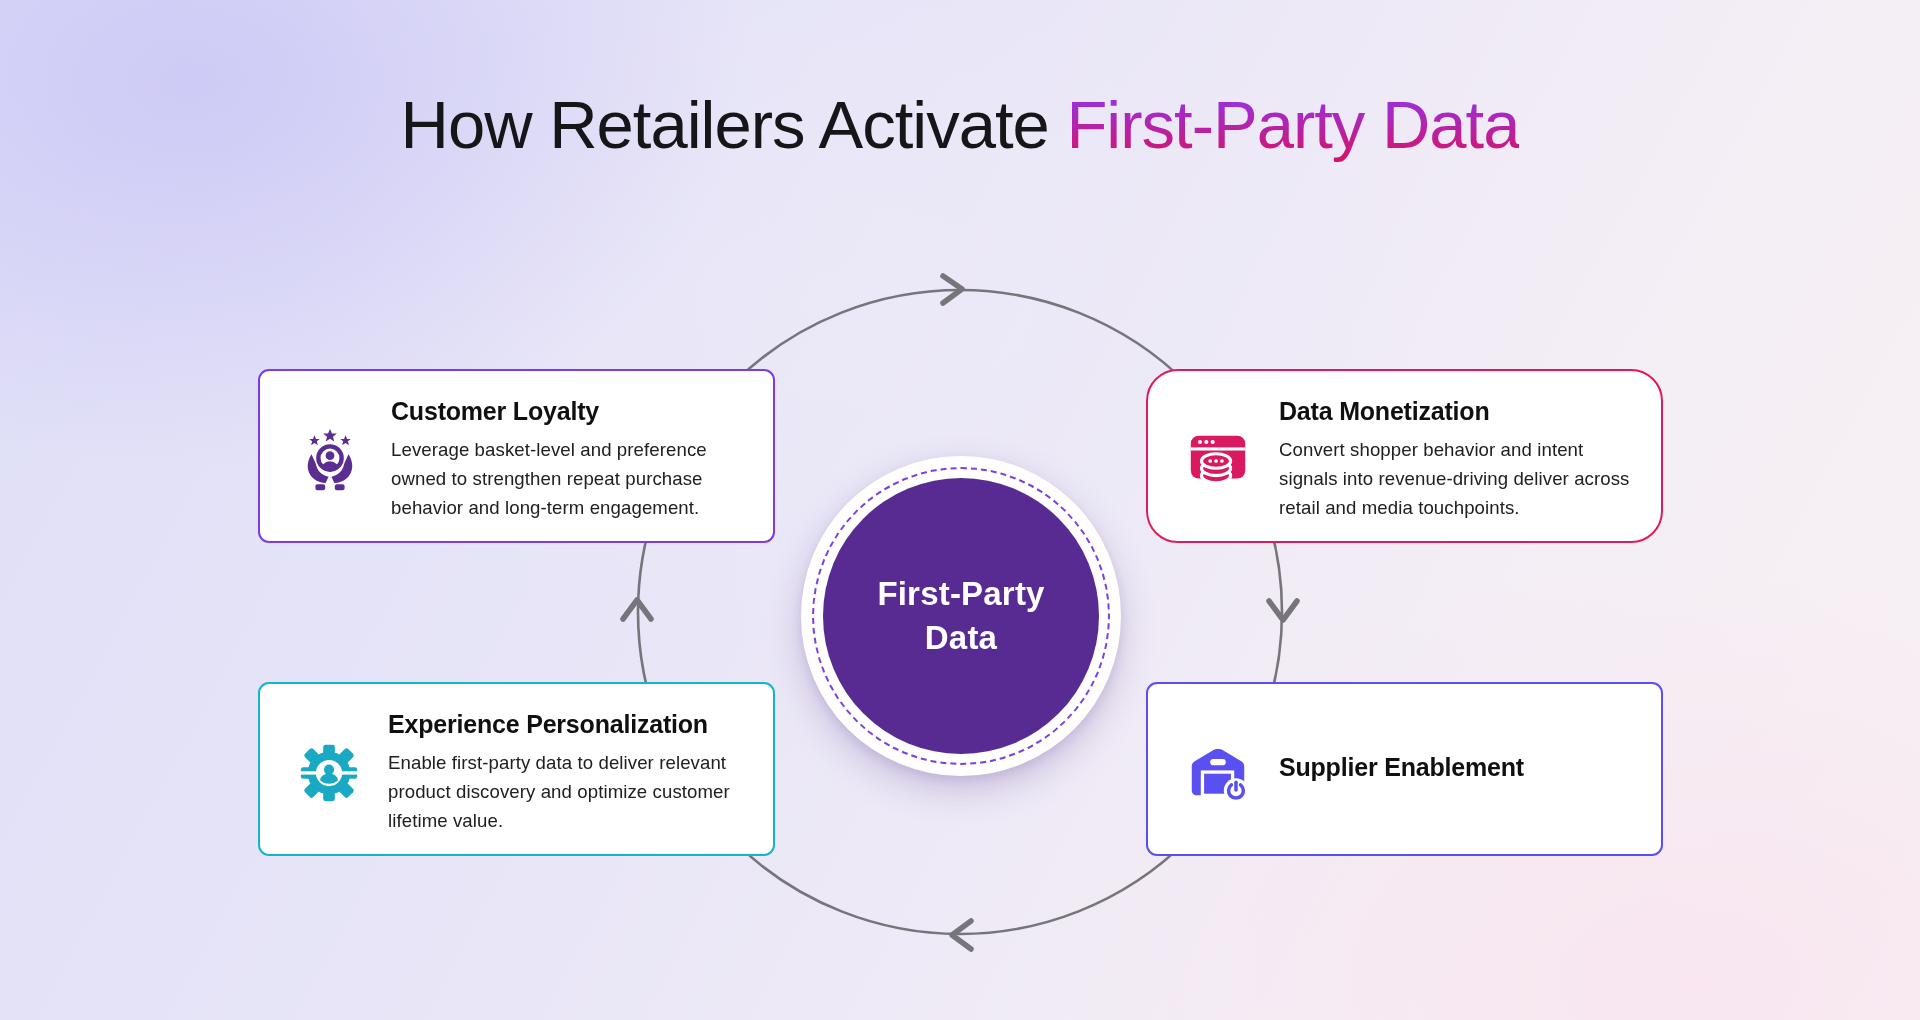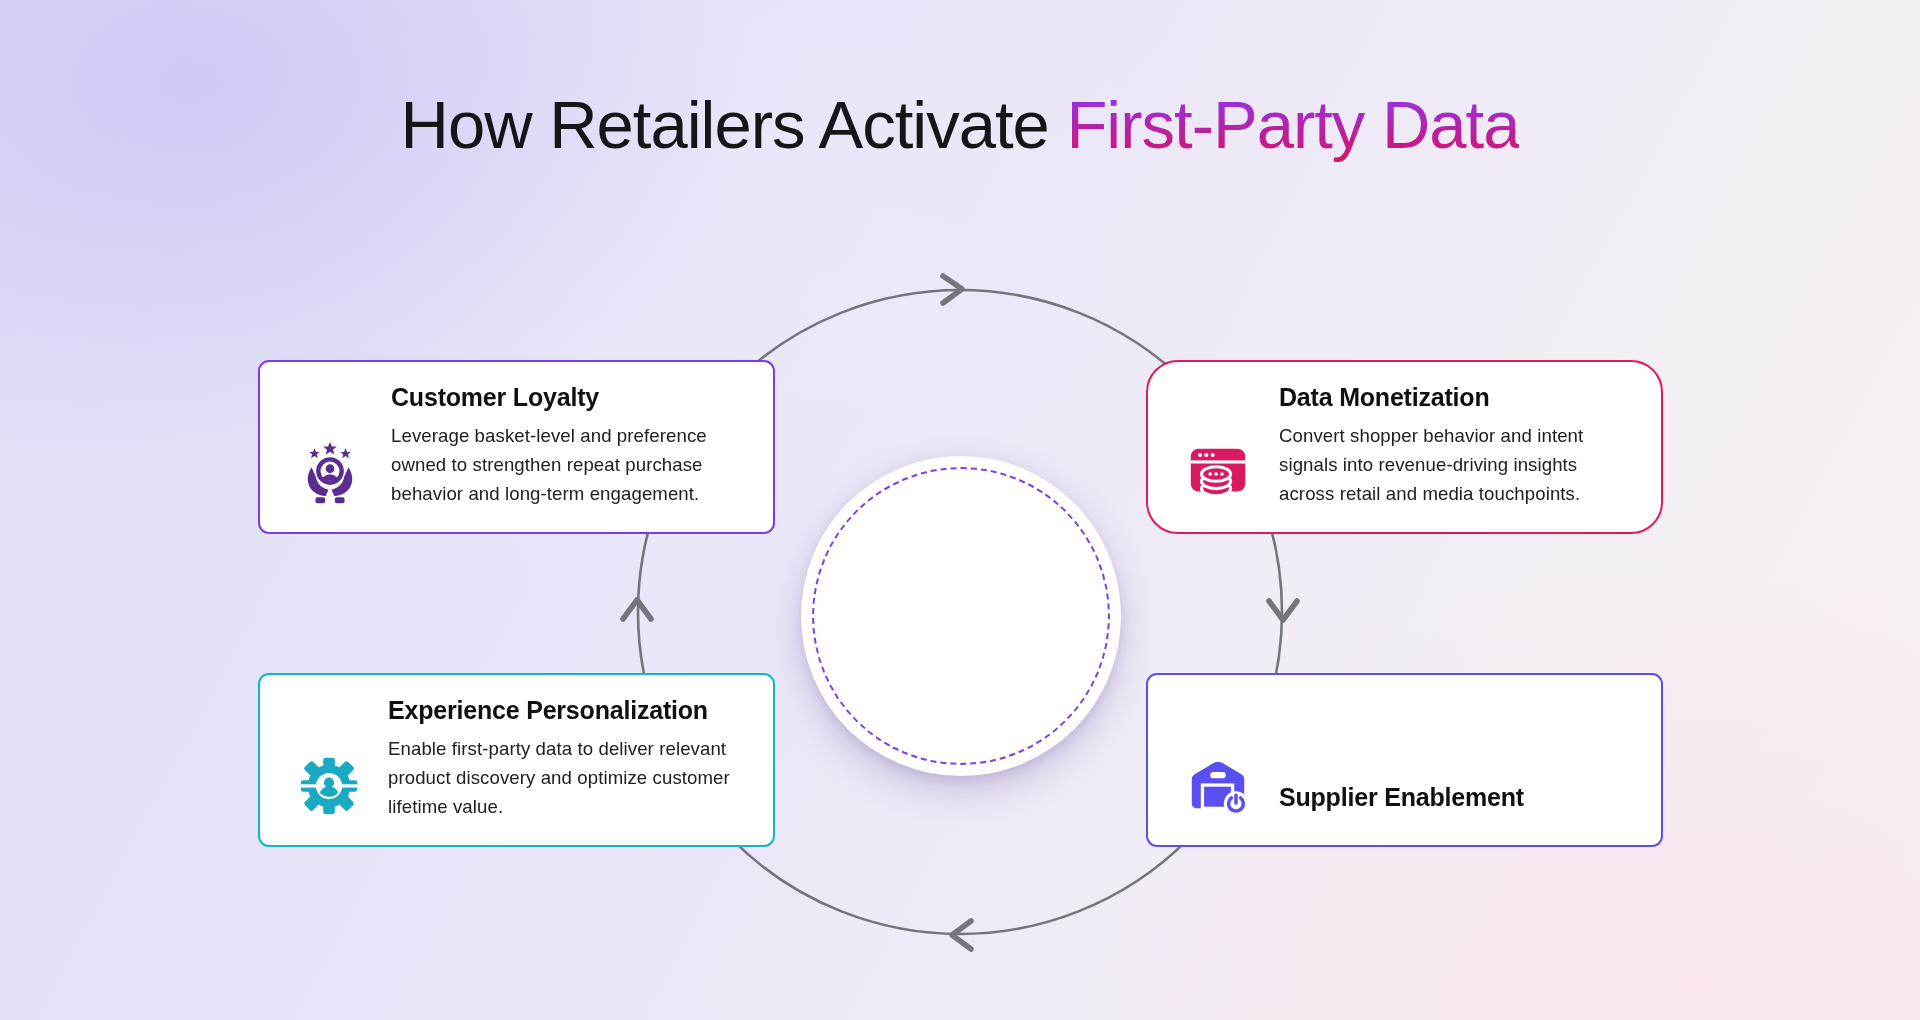"Customer Loyalty" .card { align-items: flex-end -> center; margin-top: none -> 9px }
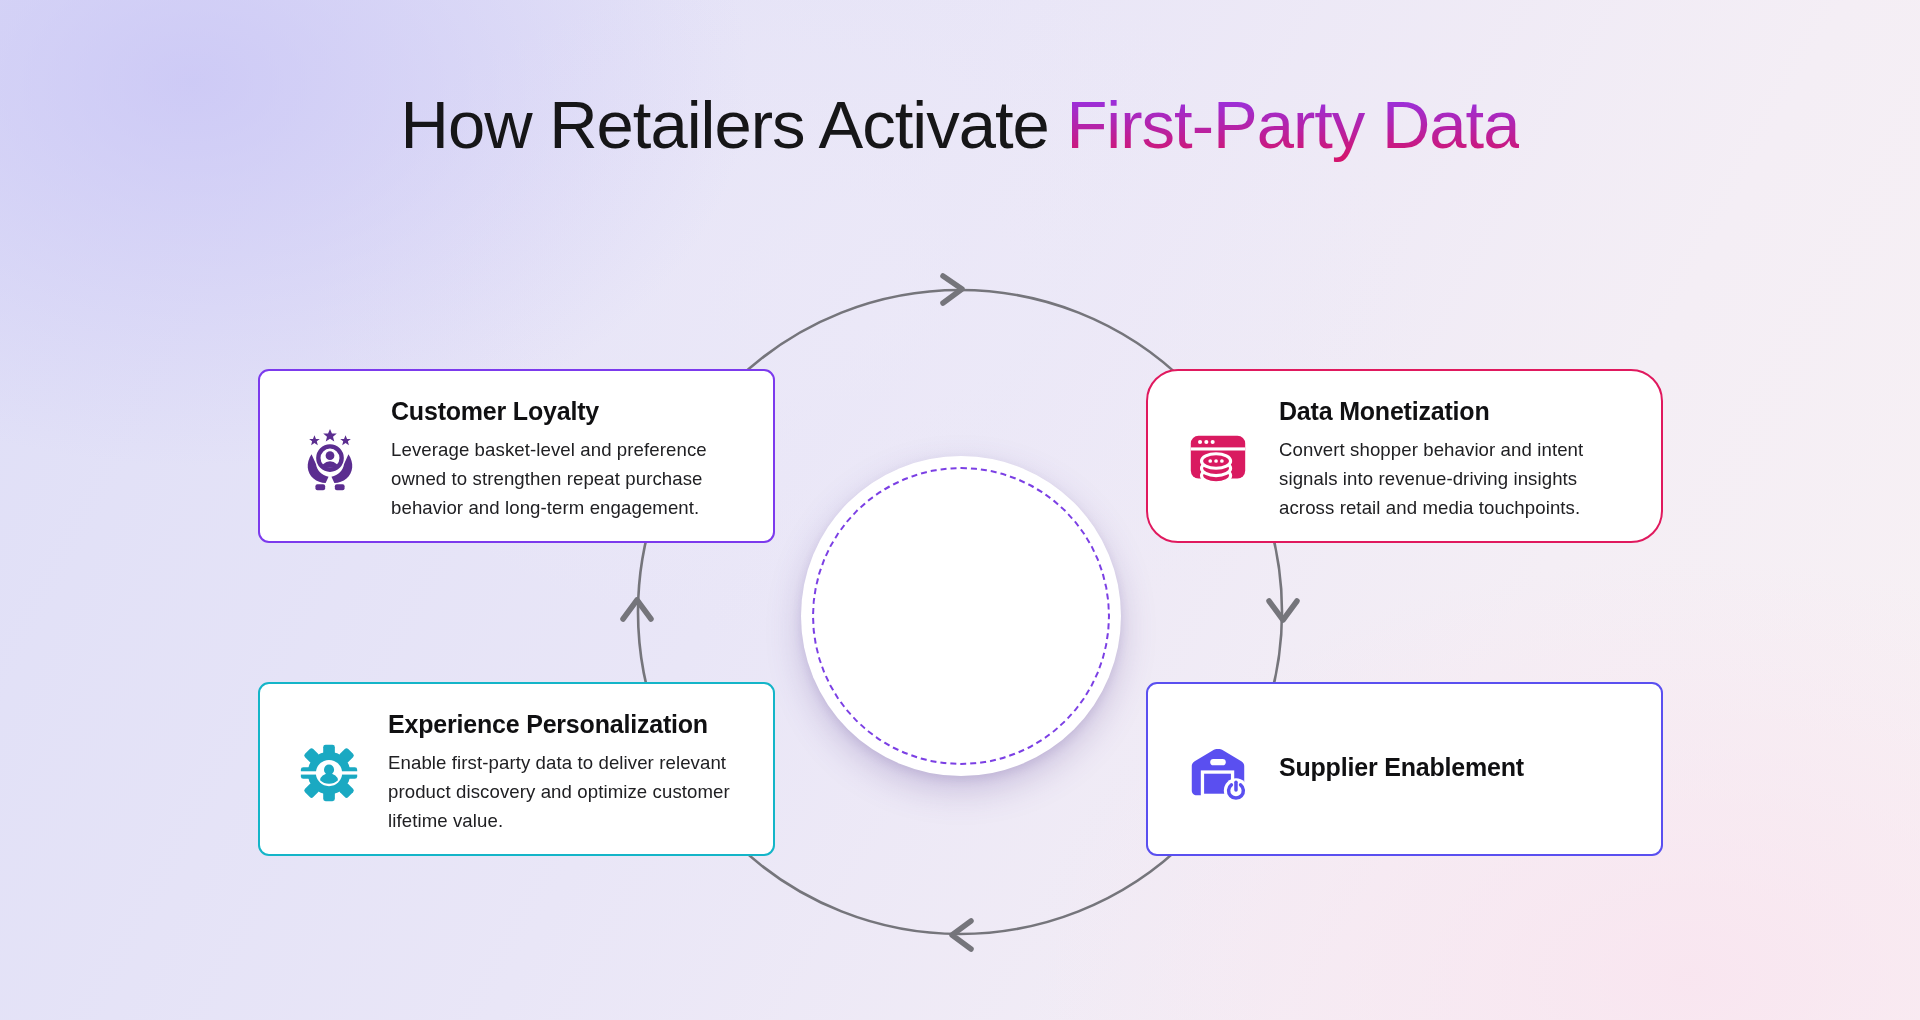"Convert shopper behavior and intent" p { text: insights -> deliver }
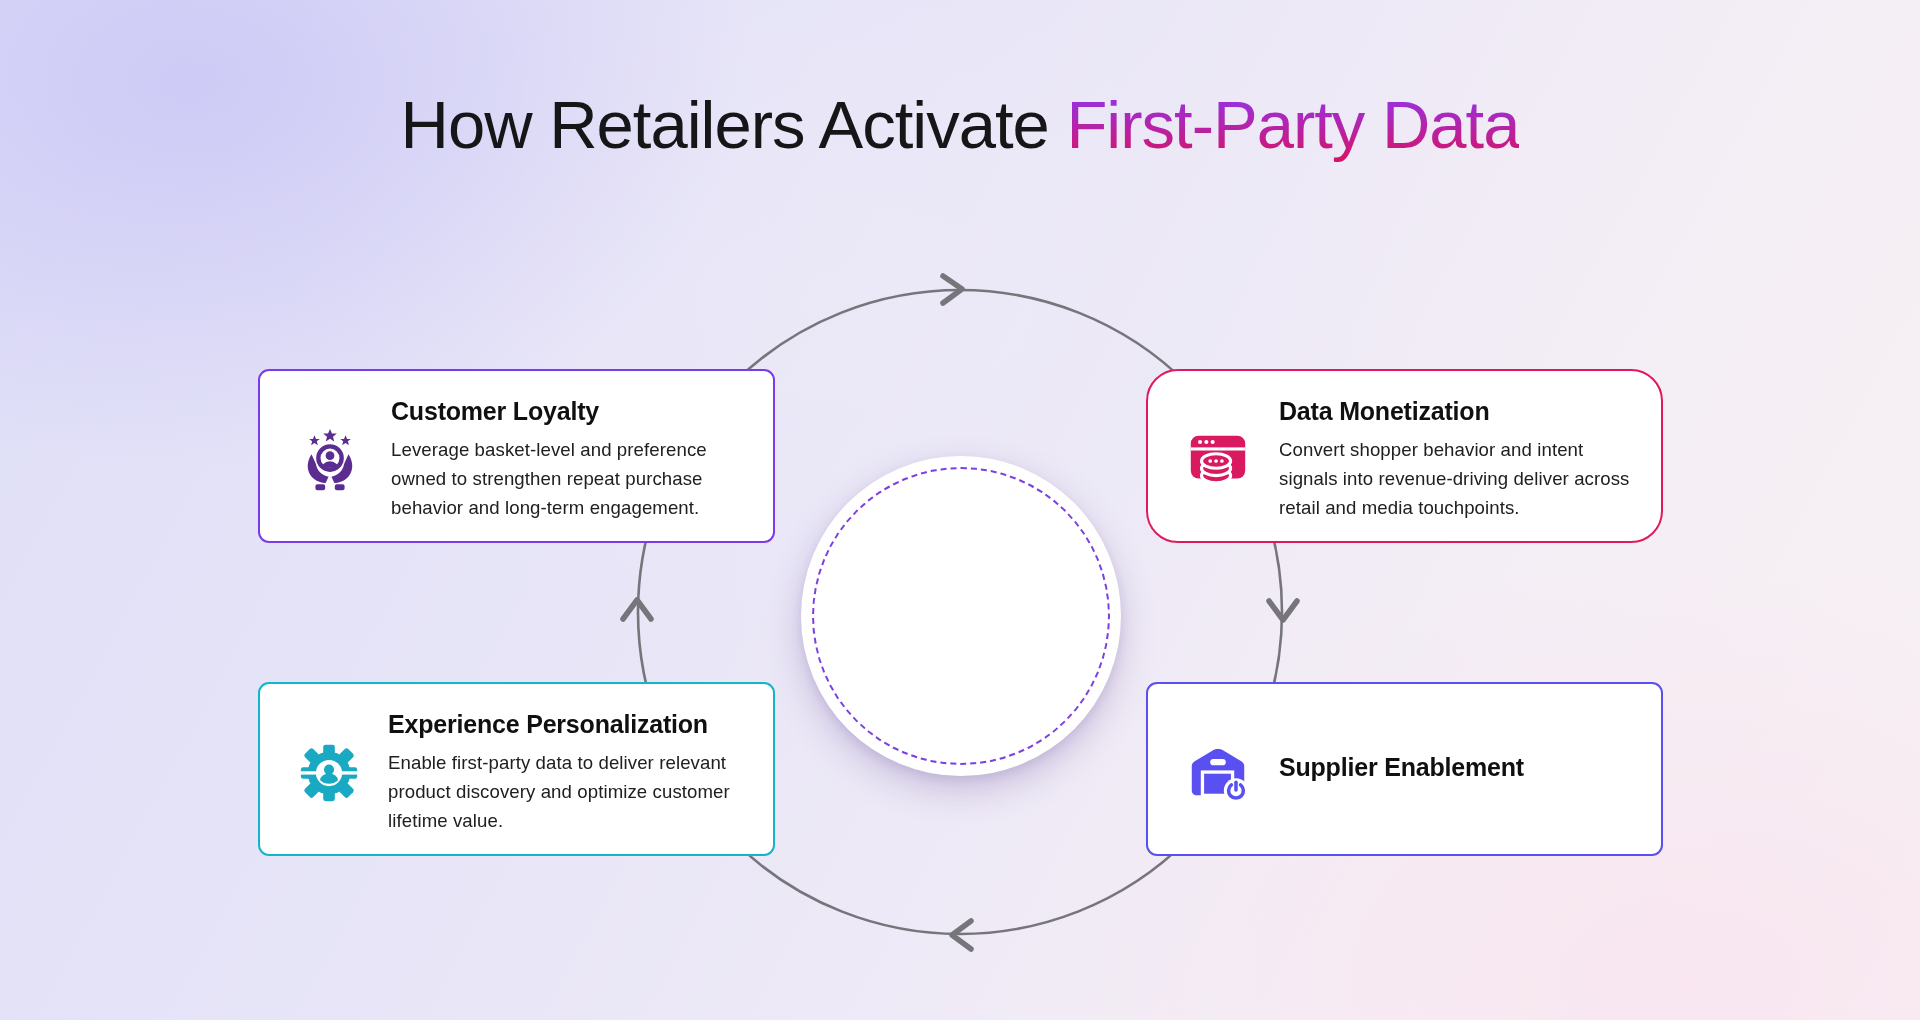"First-Party" div.center-core { html: none -> <div> <div> <div>First-Party</div> <div>Data</div> </div> </div> }
